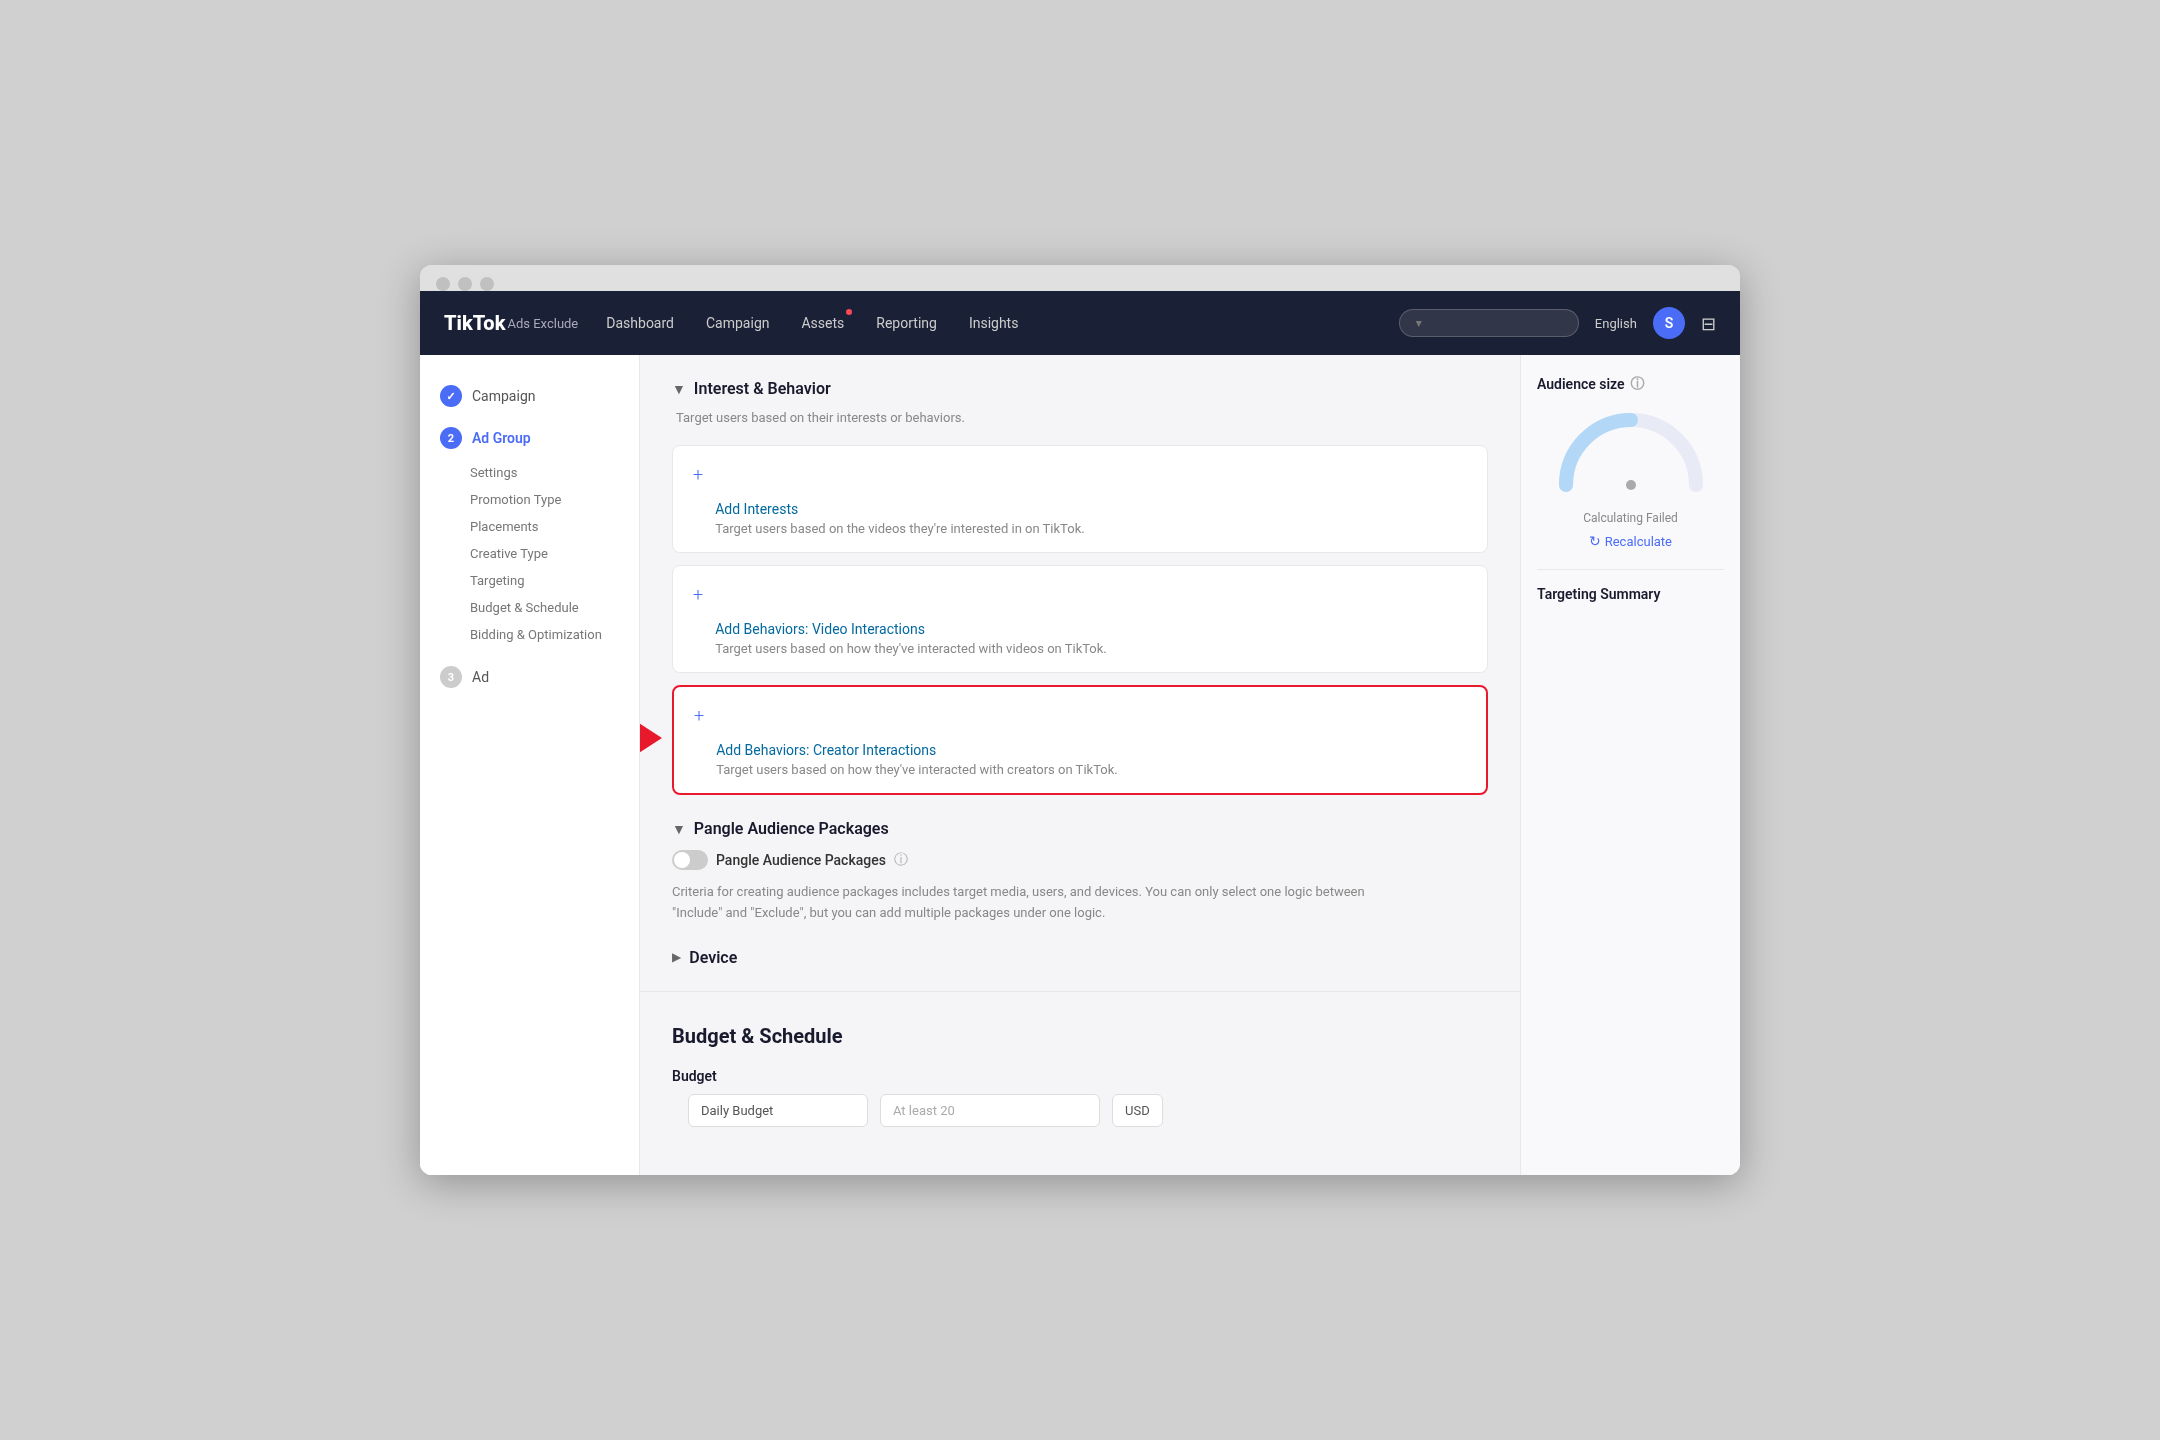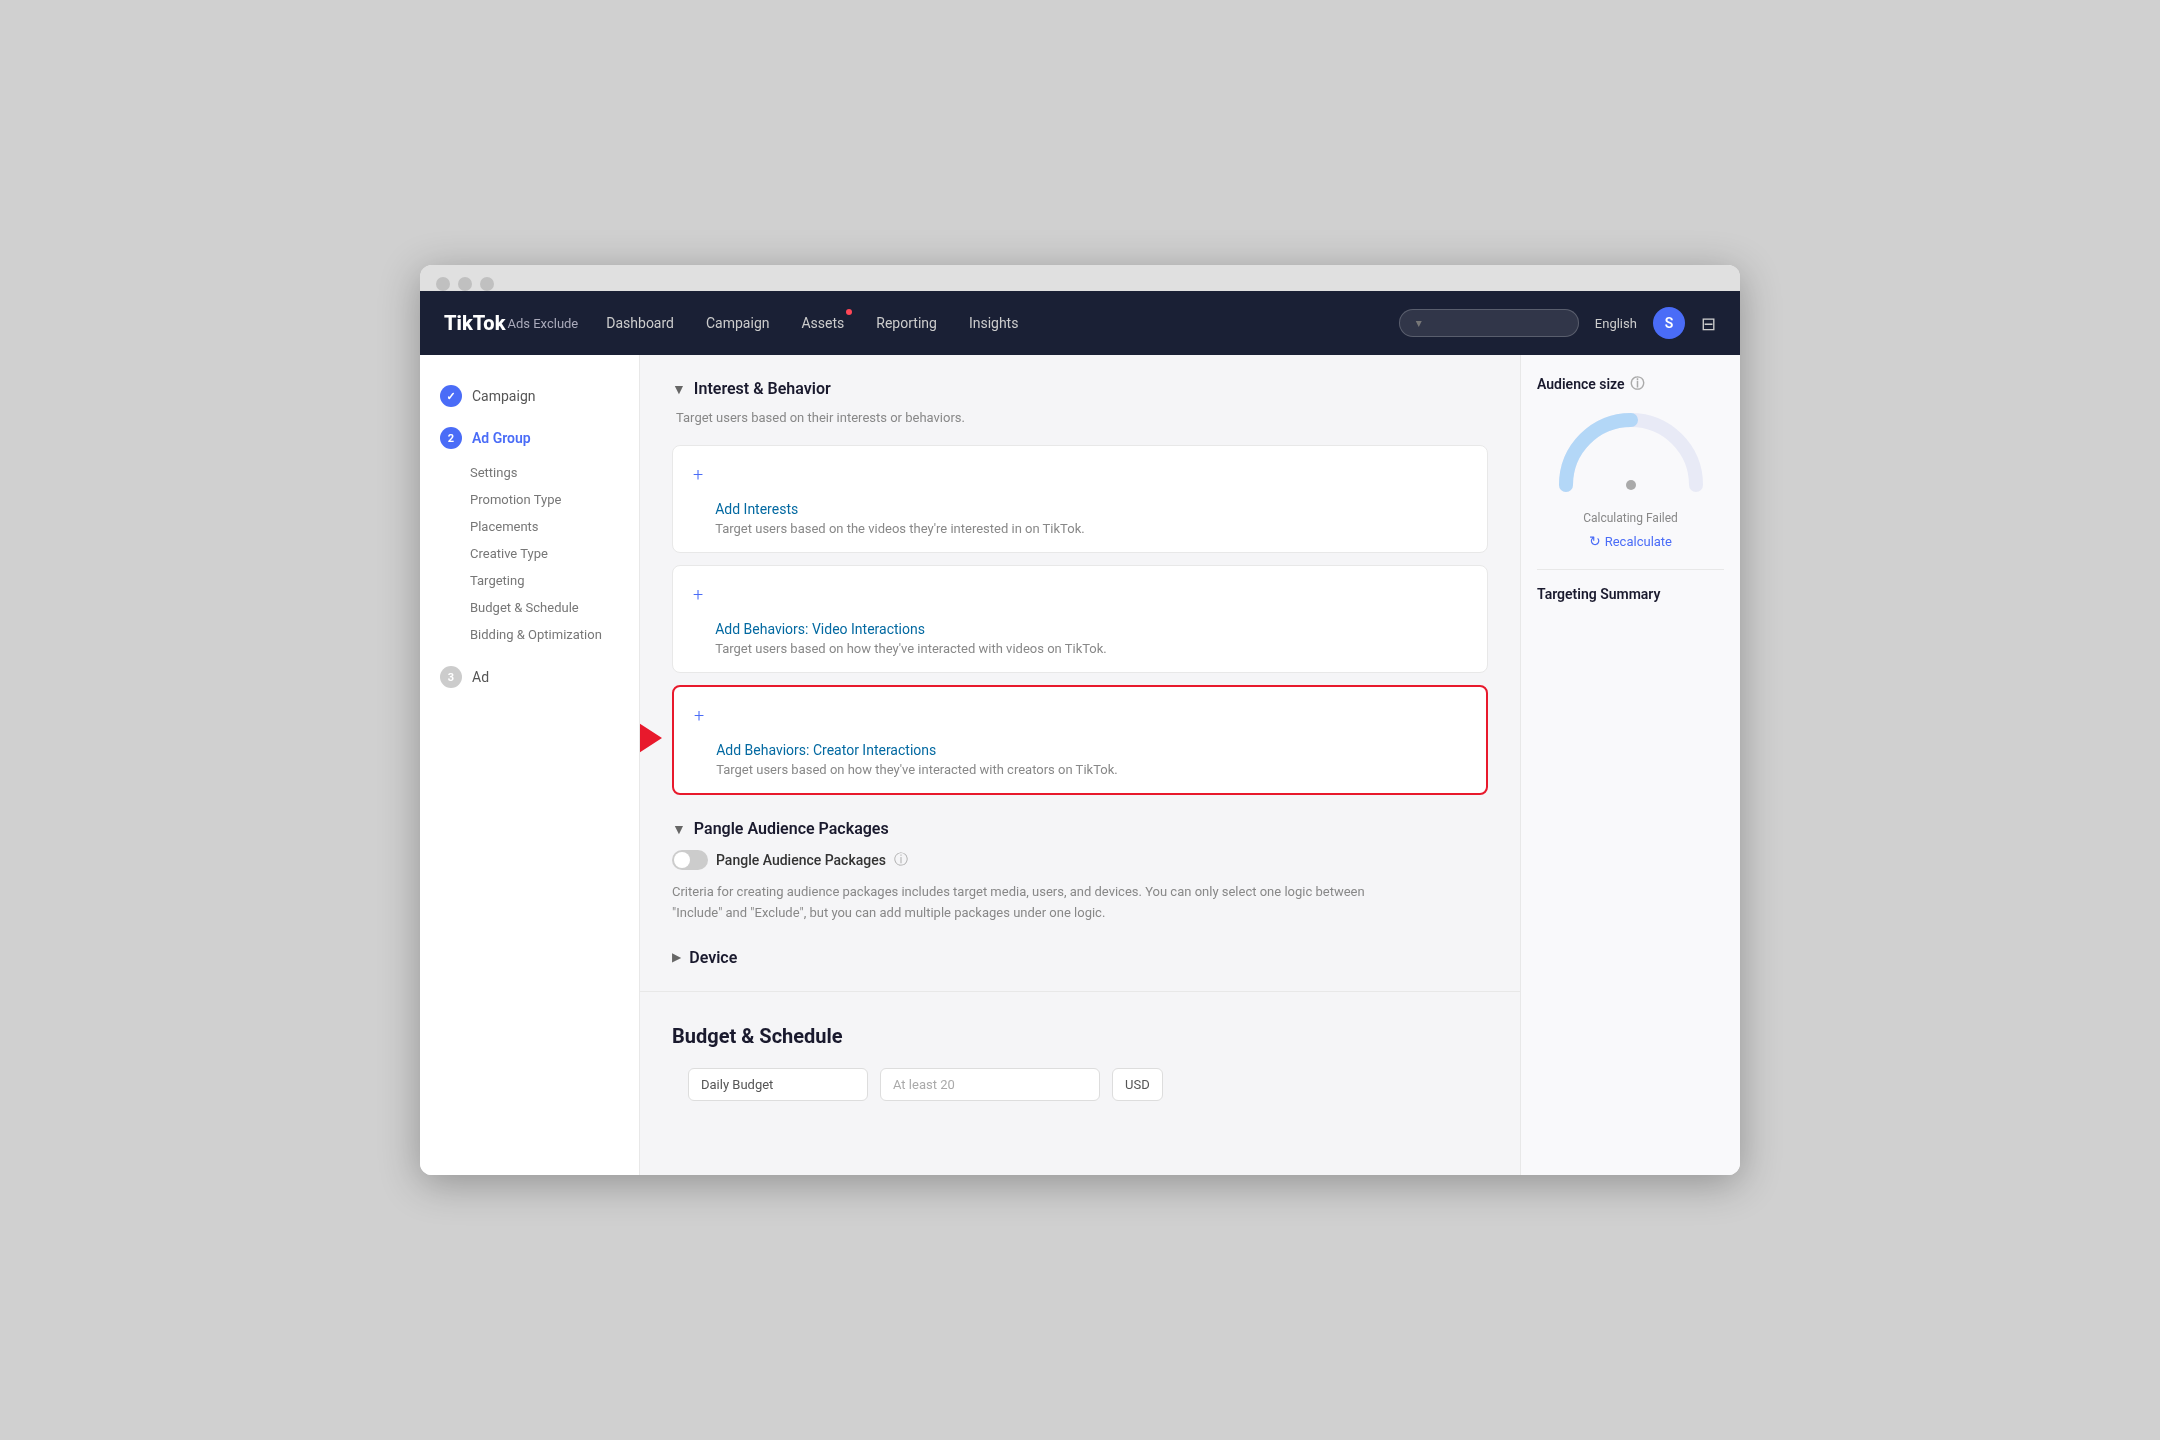"Budget" div.budget-label { html: none -> <div>Budget</div> }
